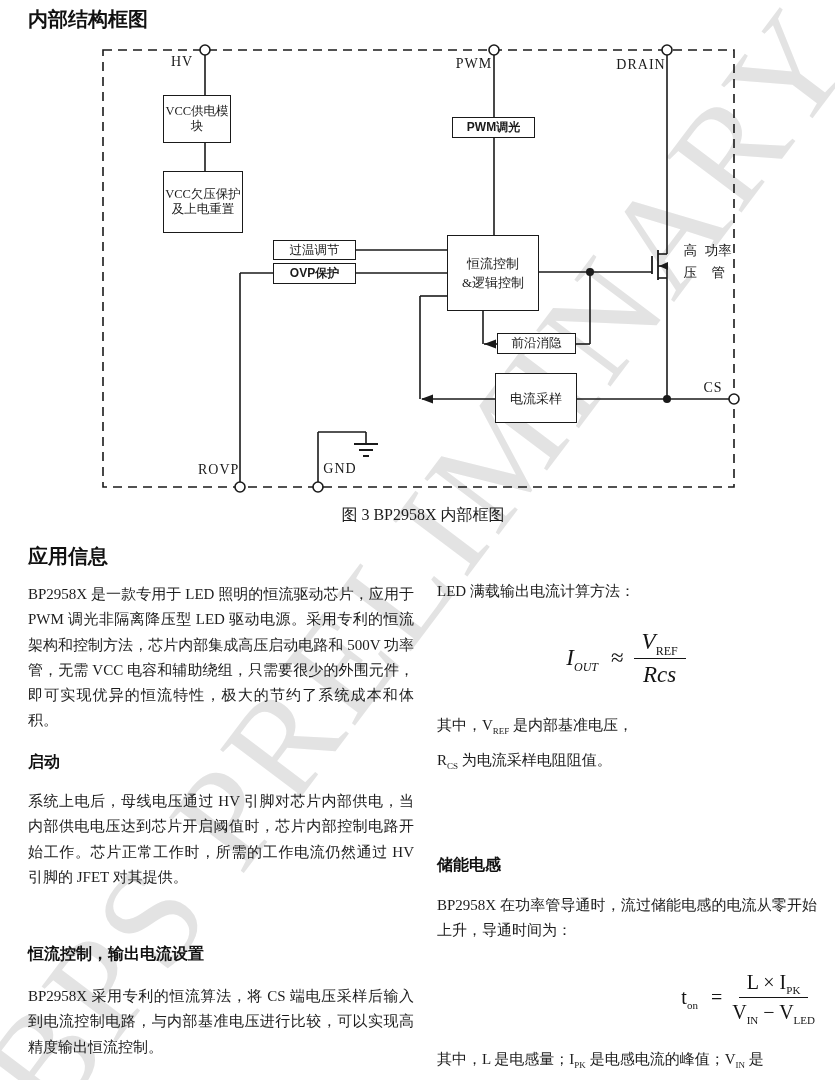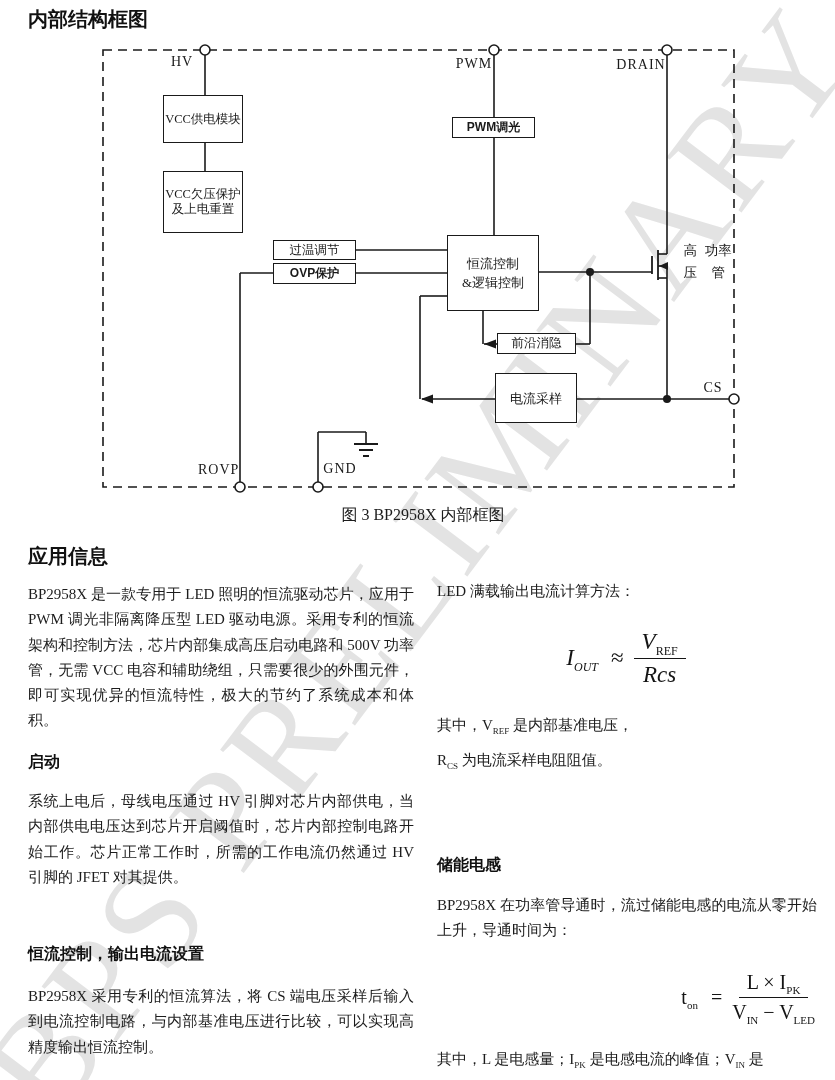"VCC供电模块" div.dbox { width: 80px -> 68px }
